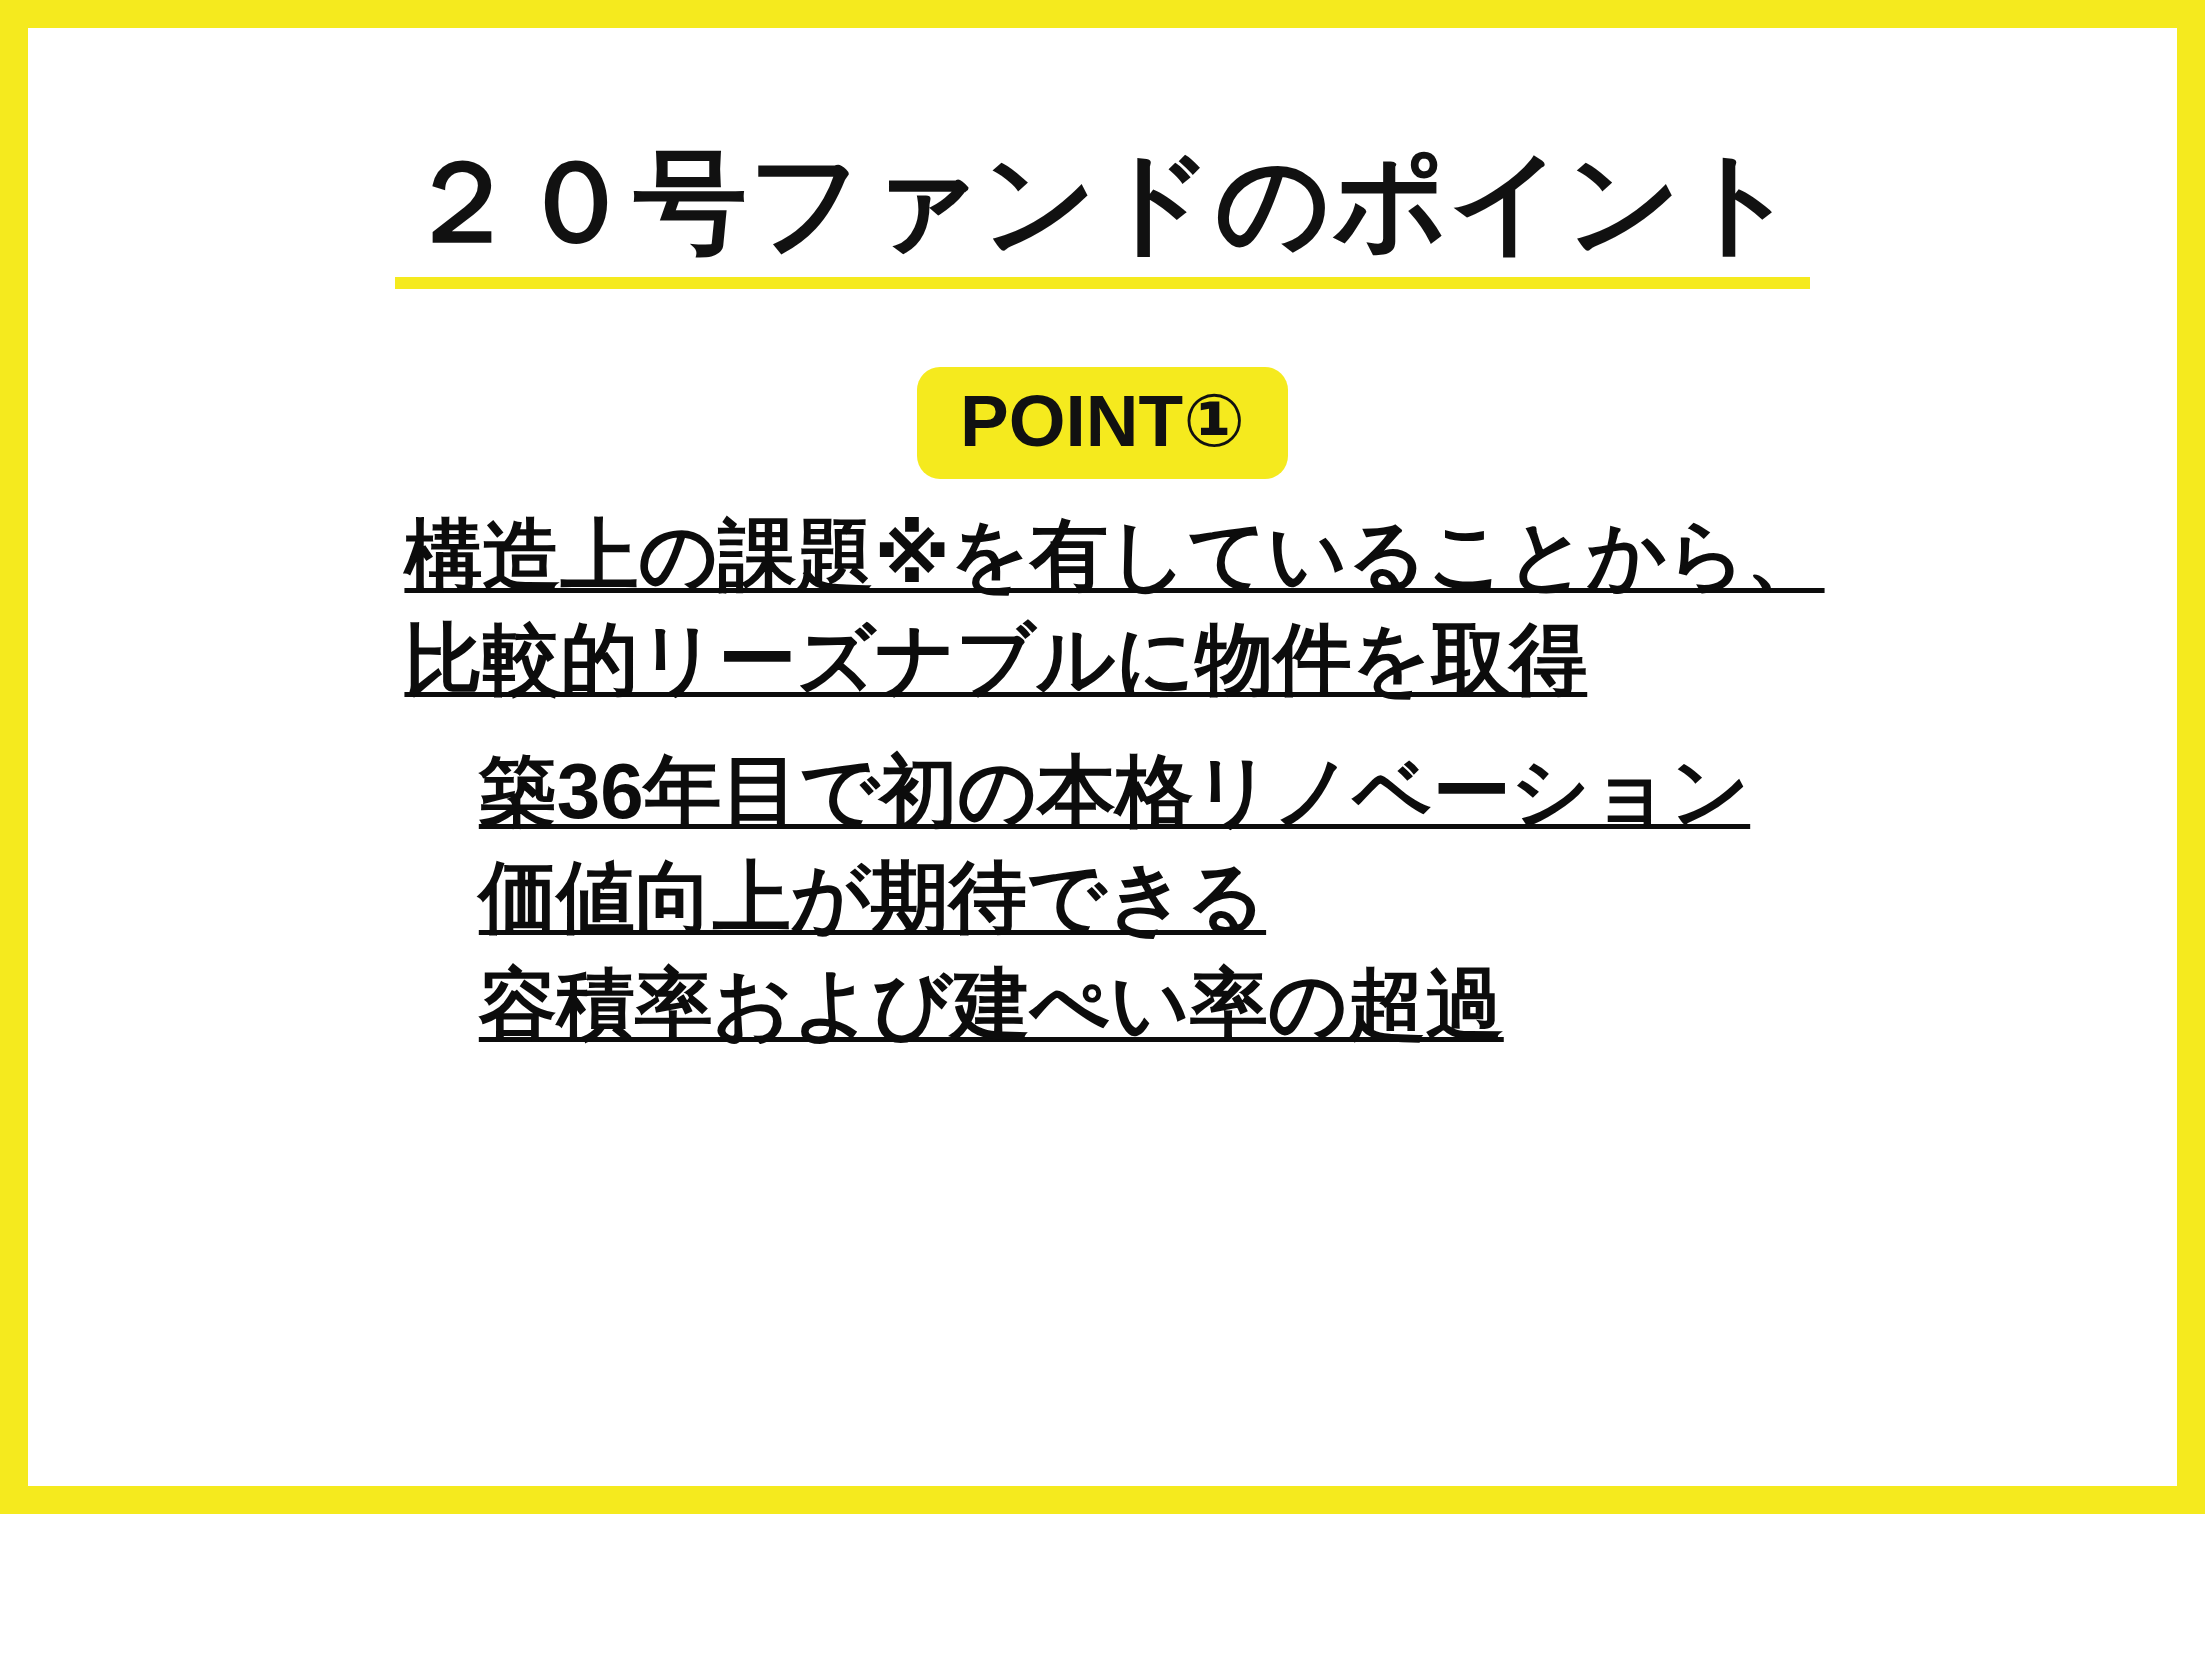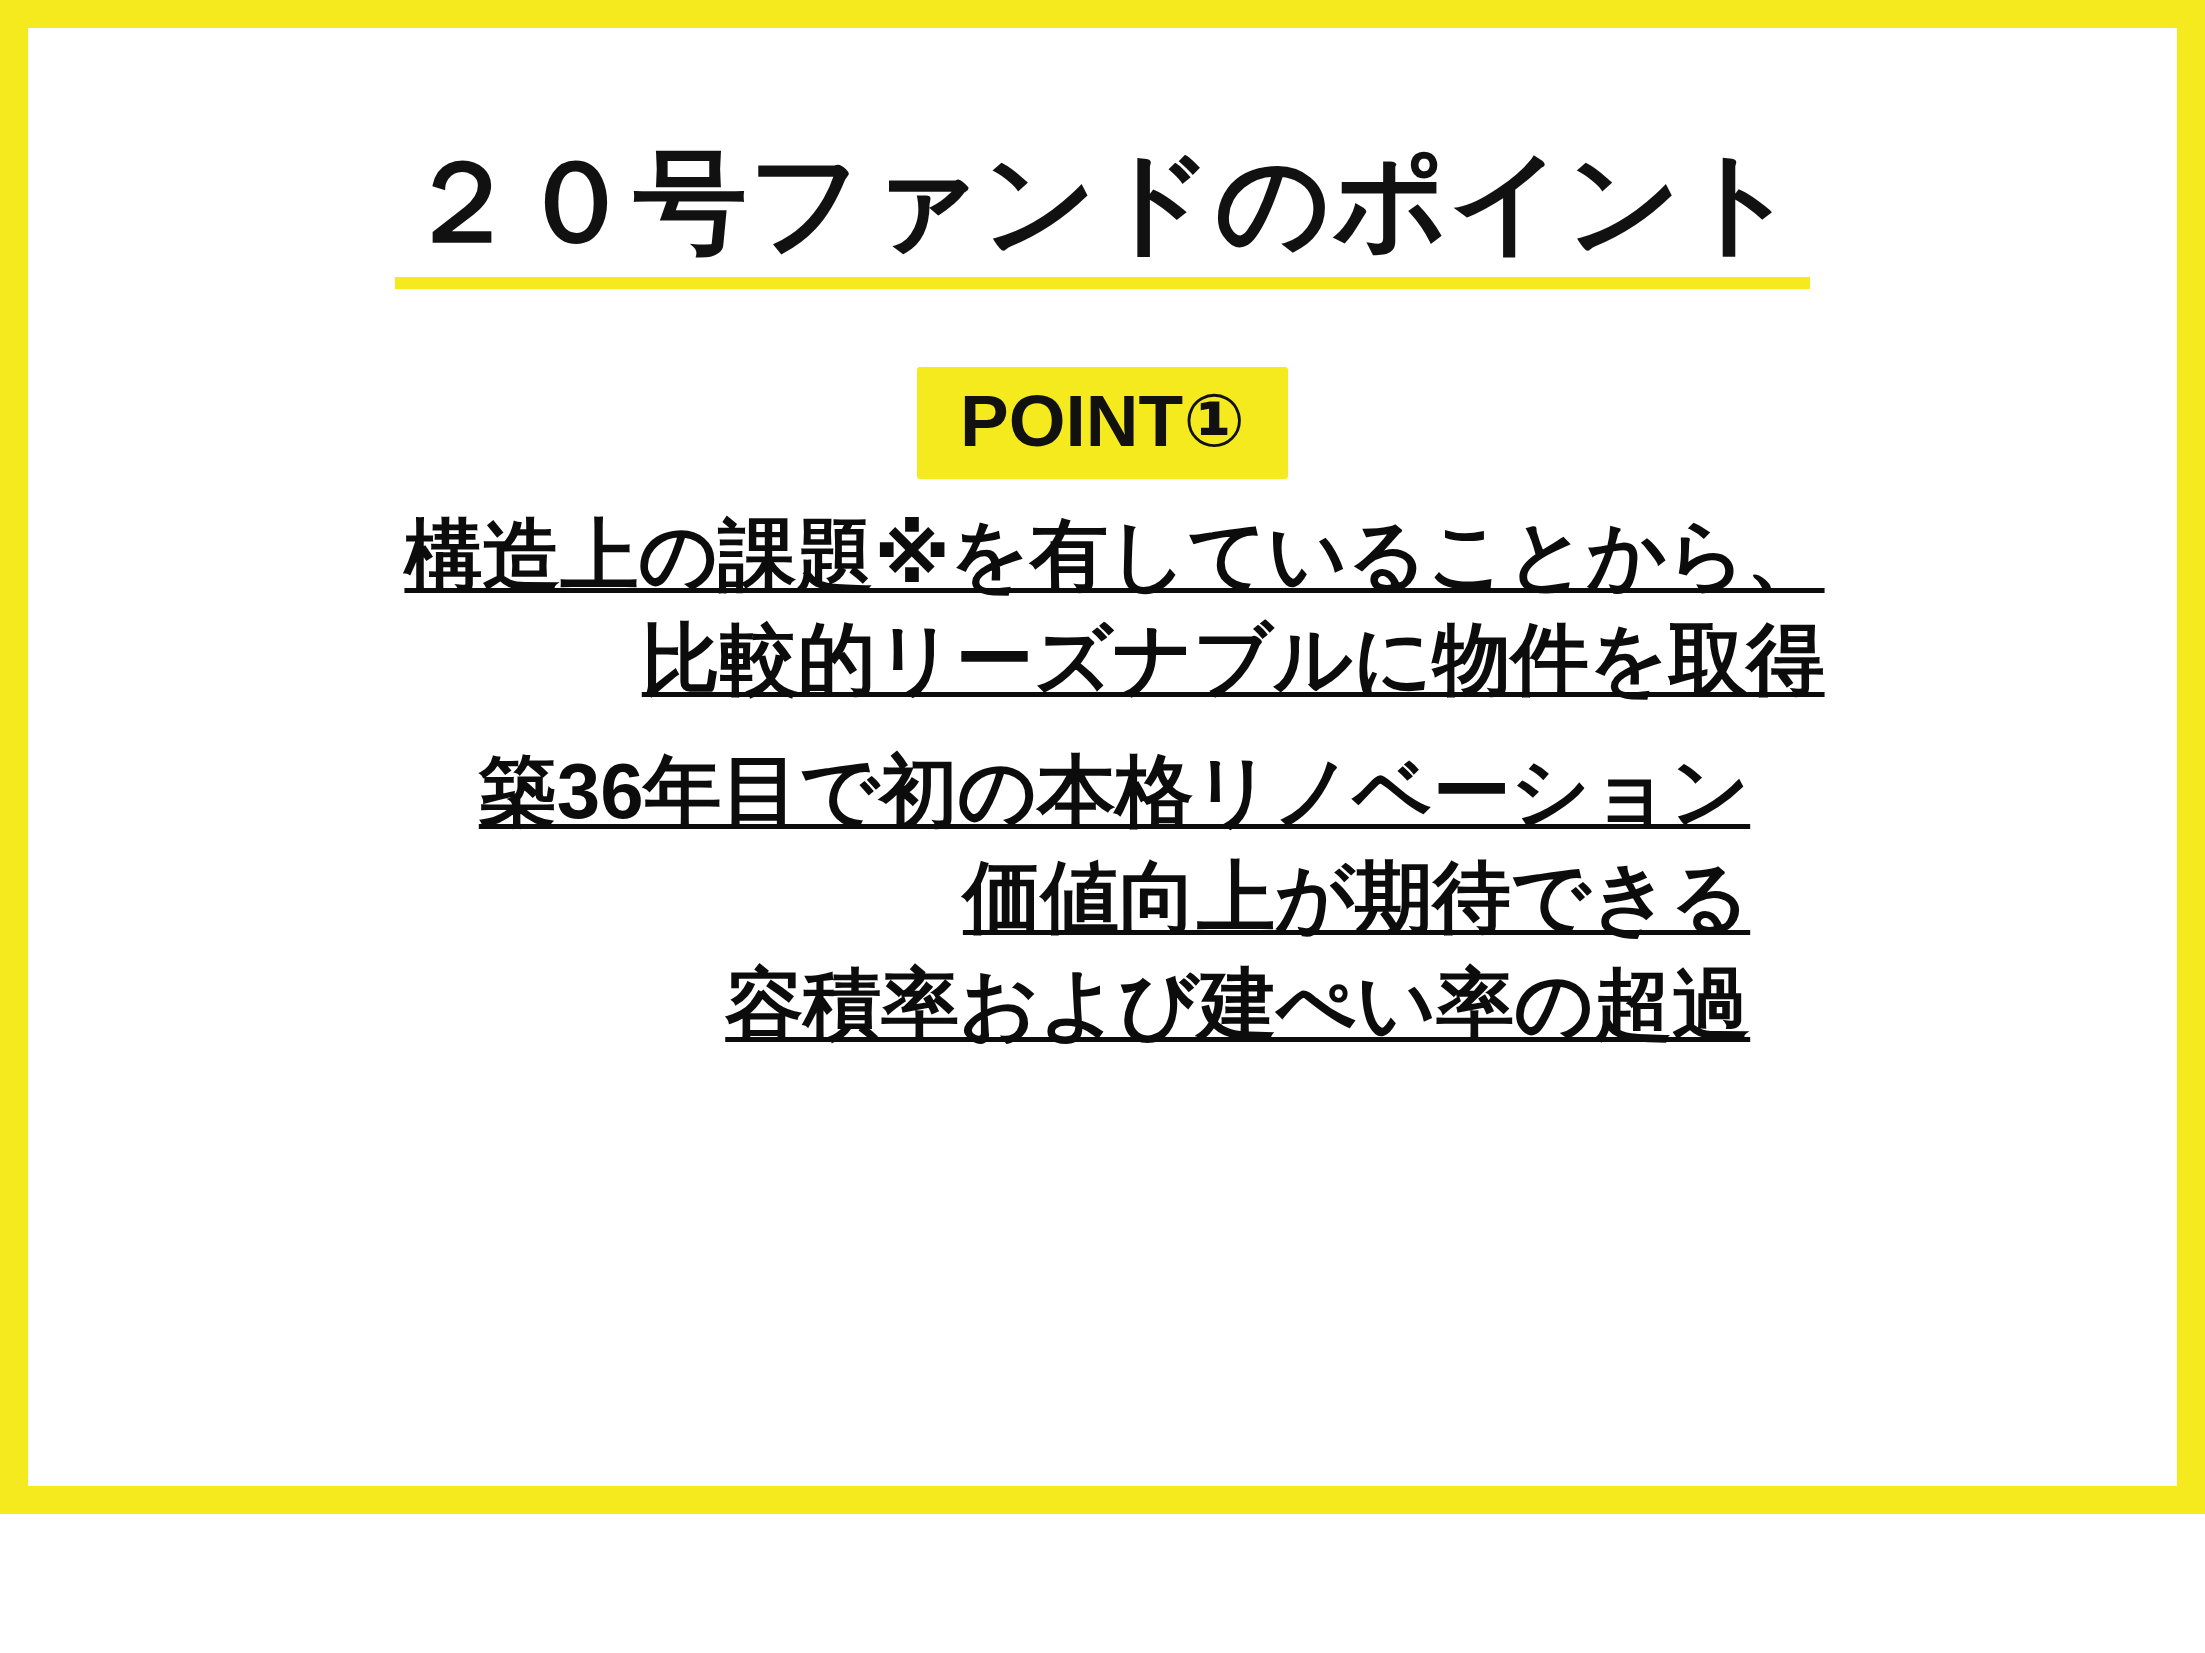"POINT①" .badge { border-radius: 3px -> 23px }
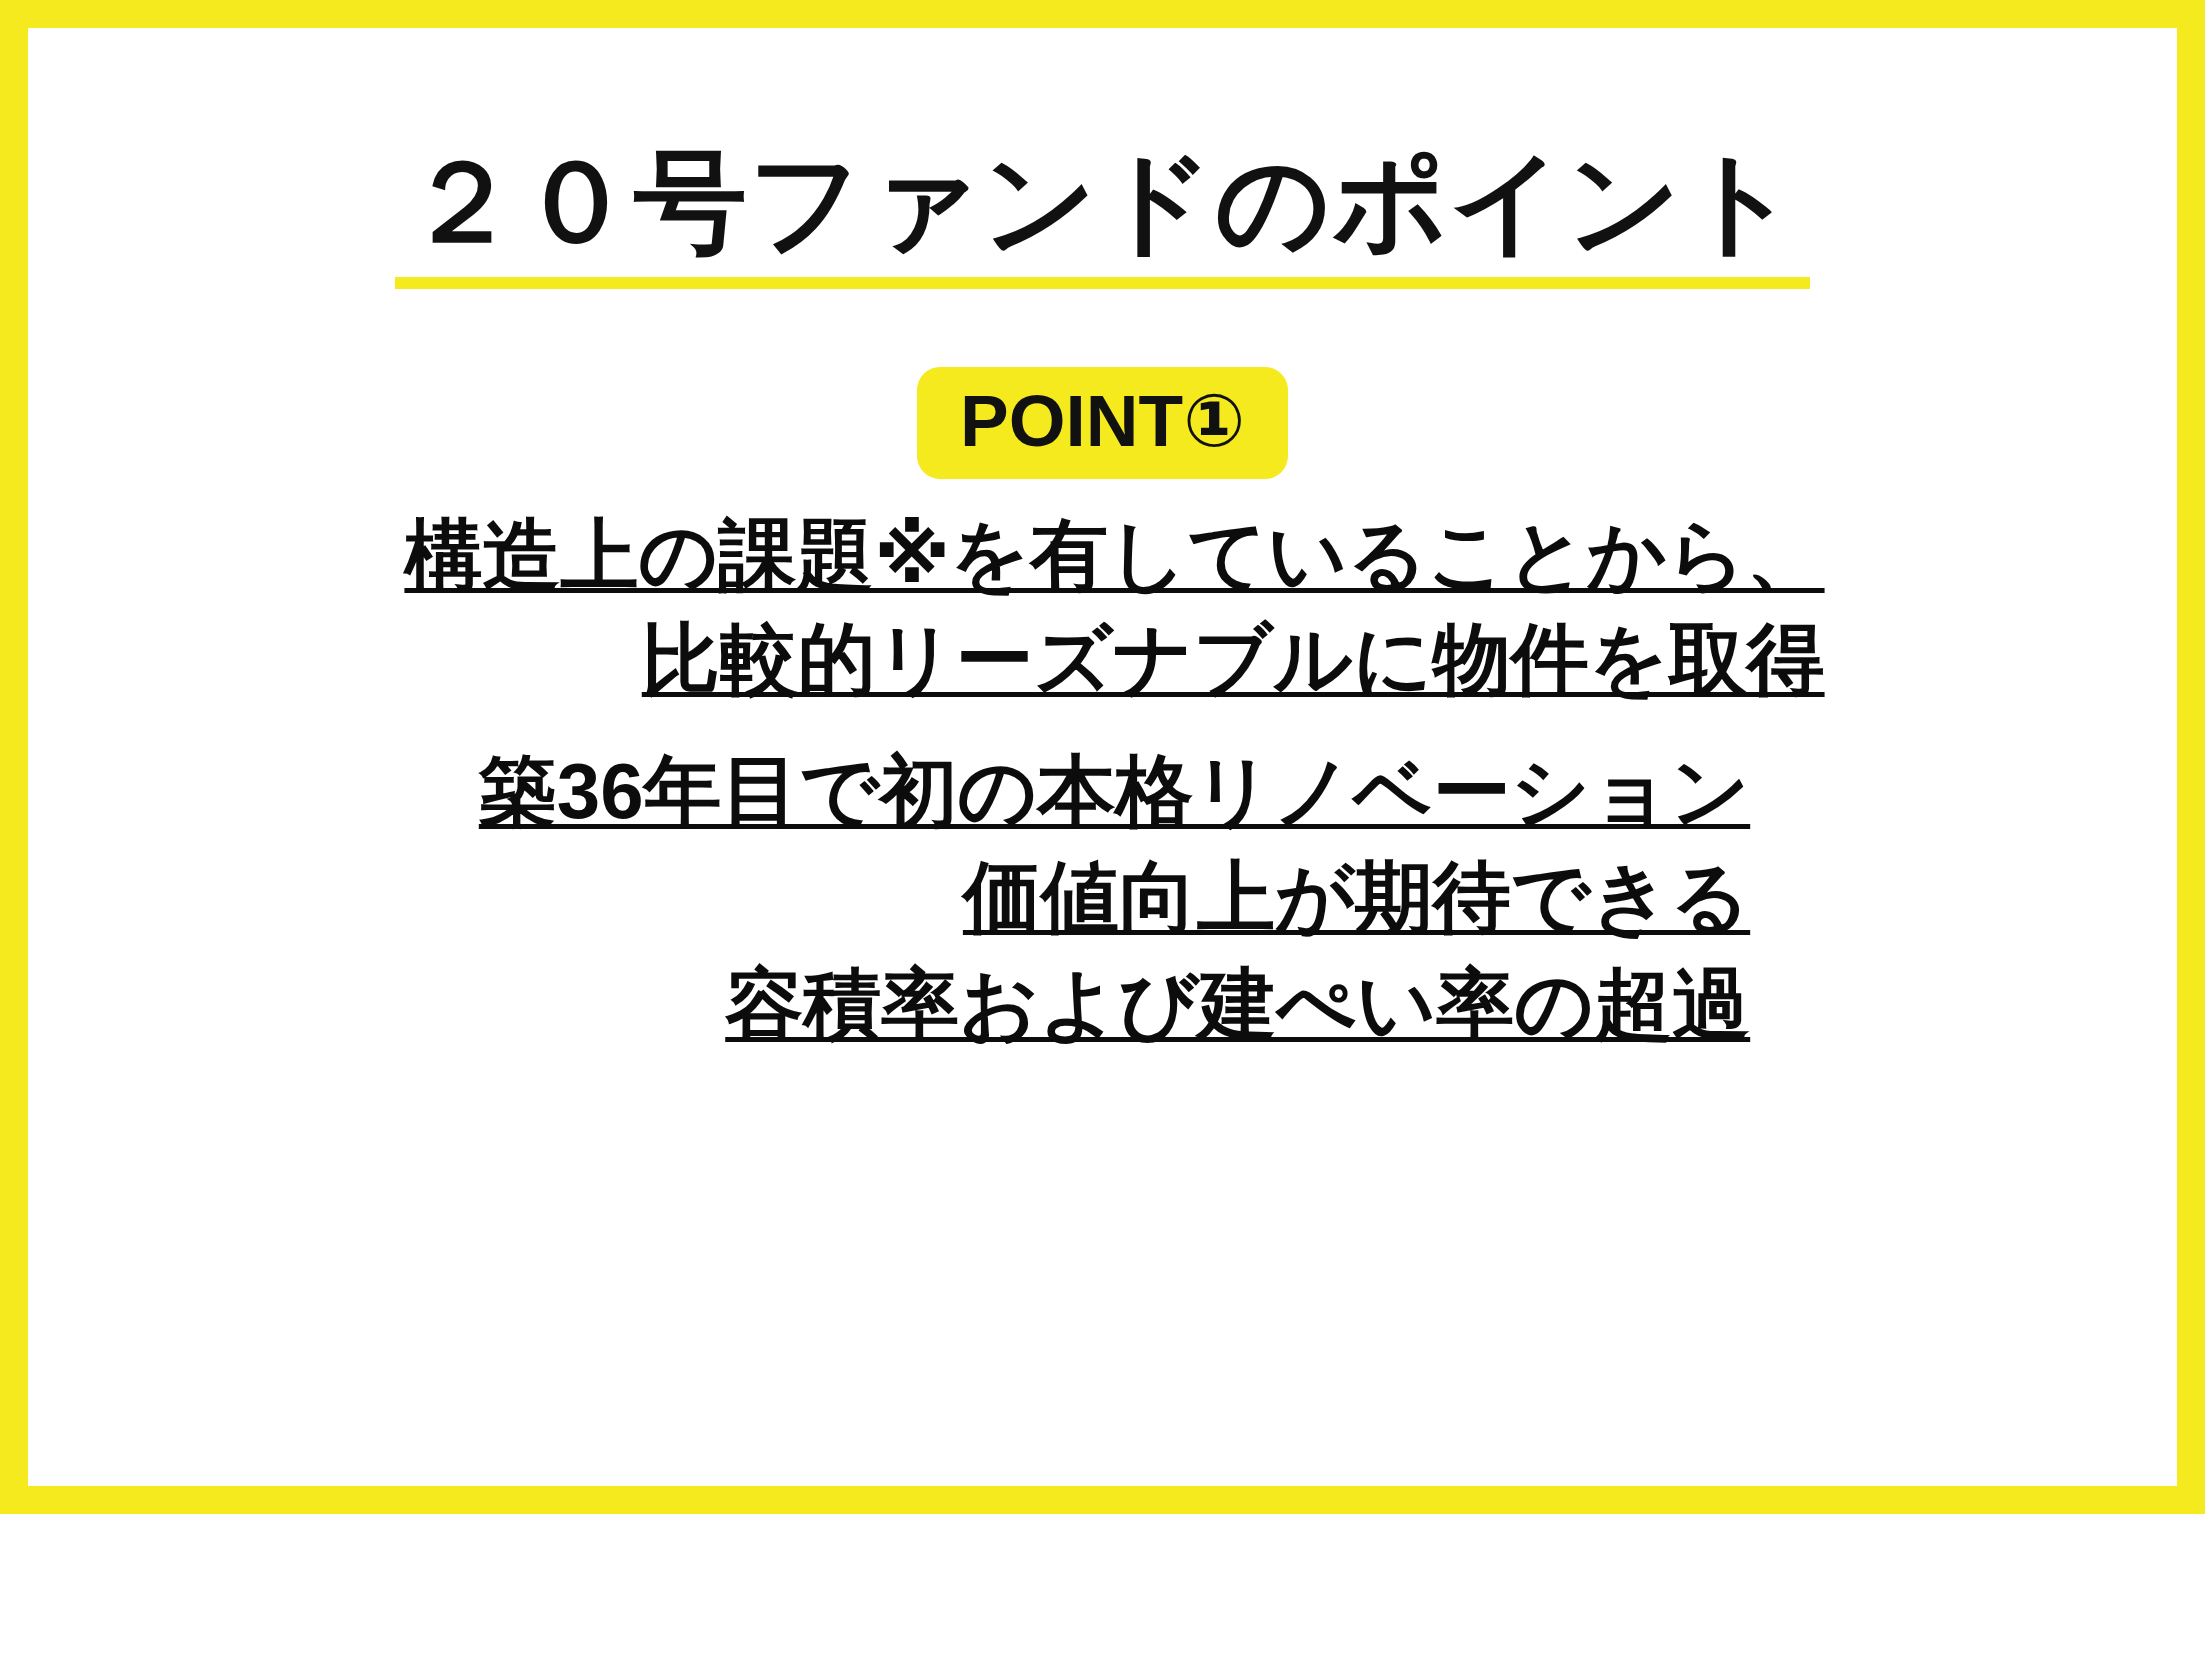"構造上の課題※を有していることから、" .lines { text-align: right -> left }
